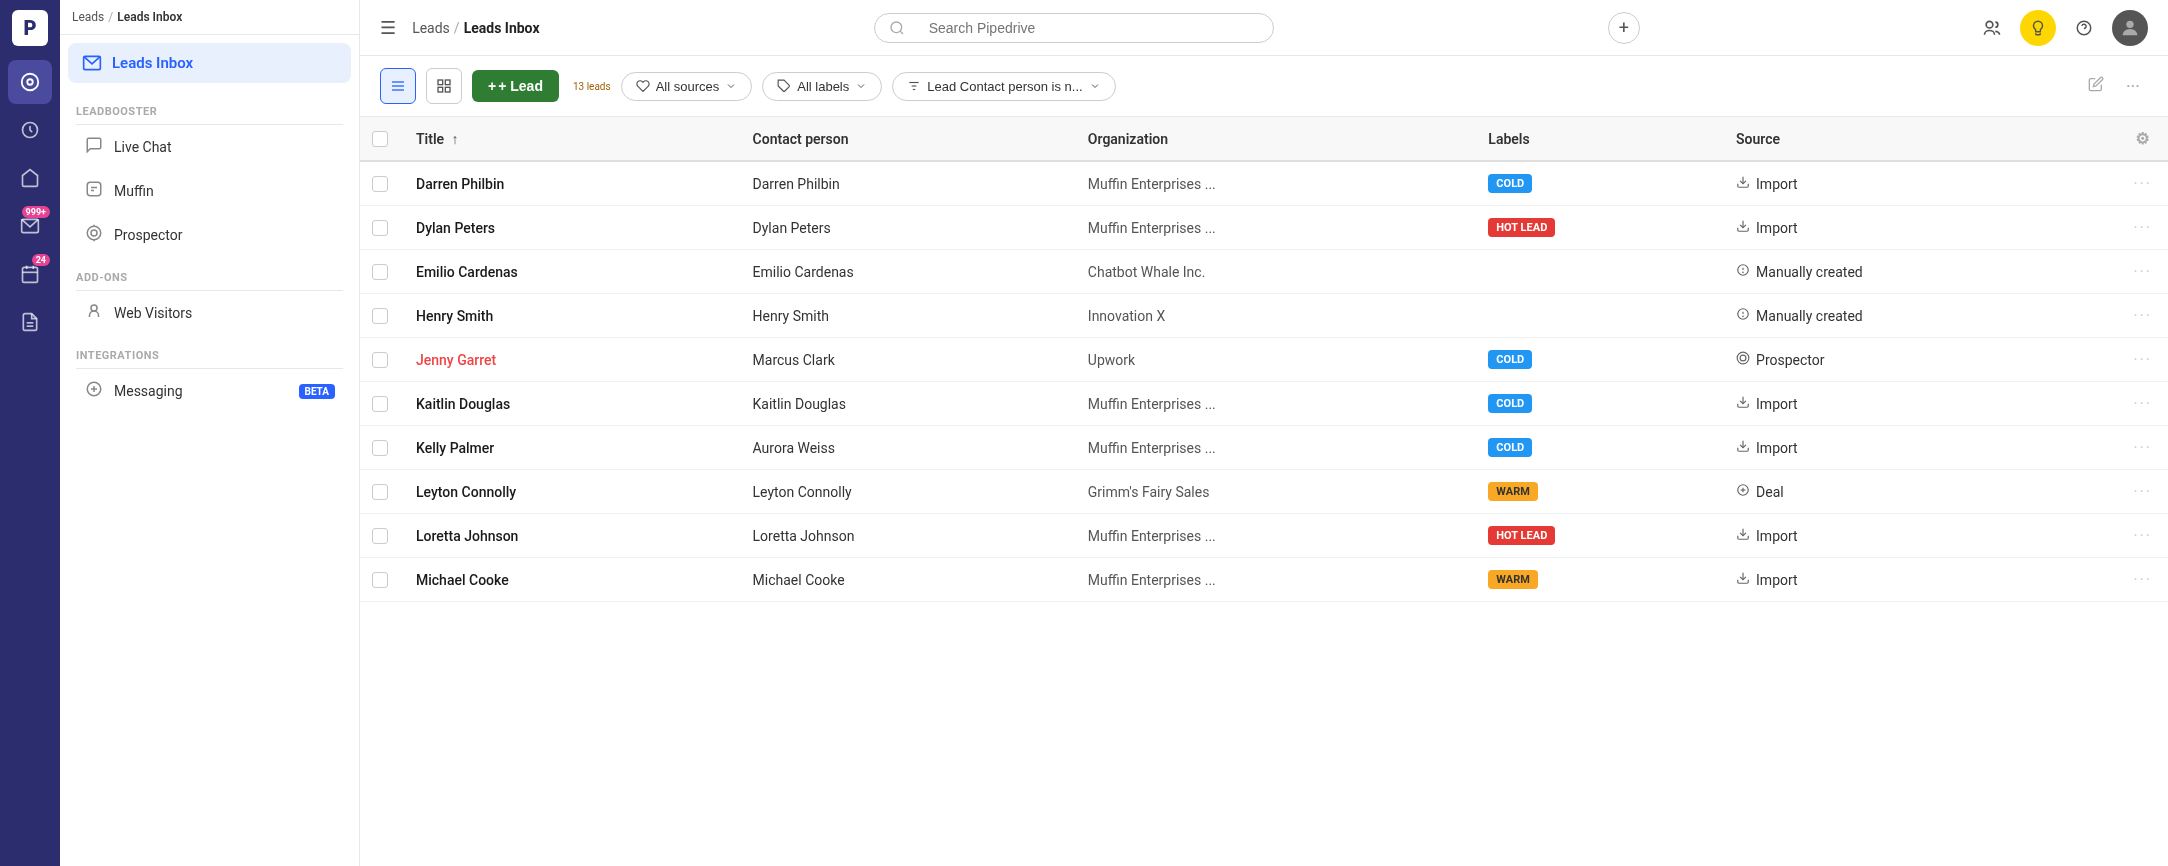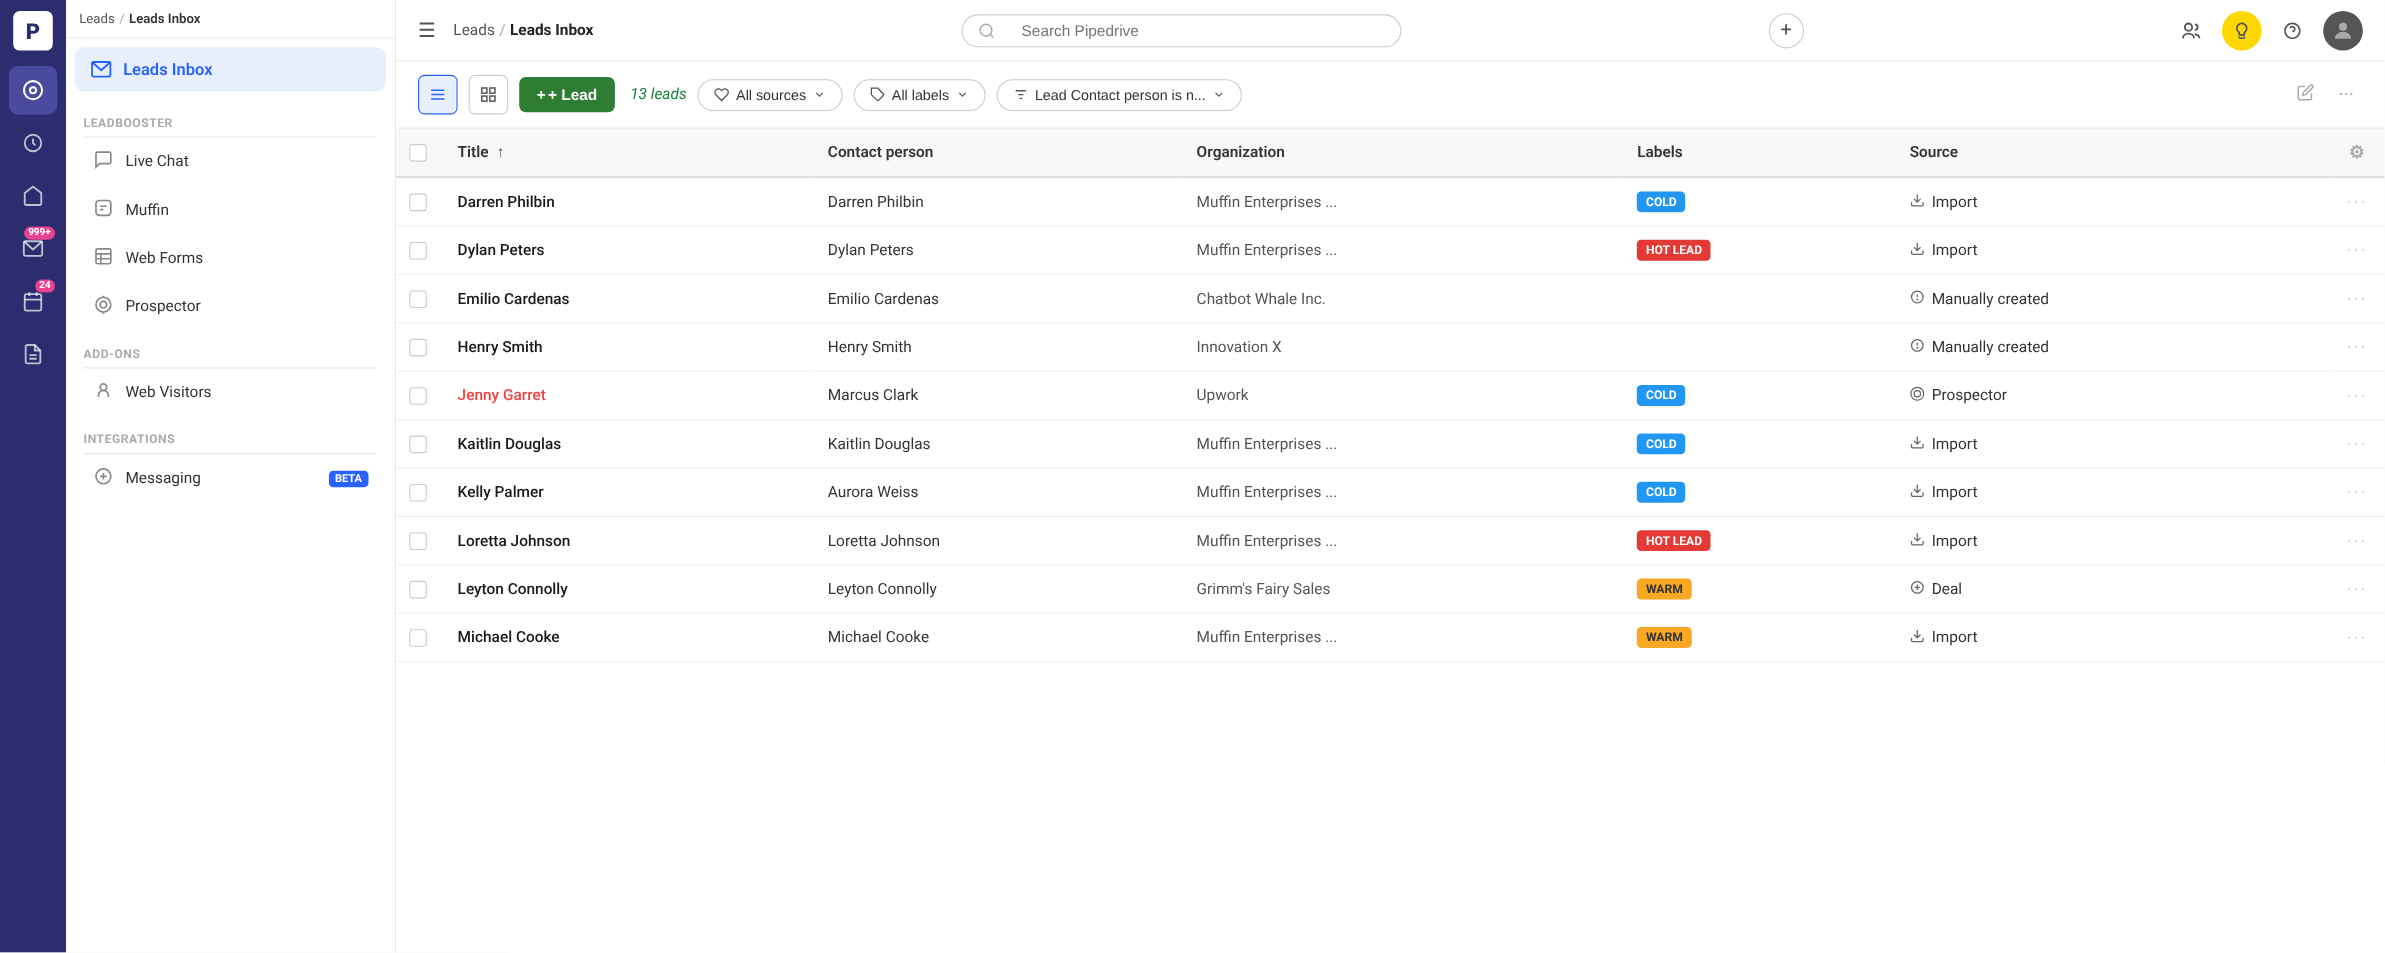"13 leads" .leads-count { color: #15803d -> #a16207; font-size: 14px -> 10px; font-style: italic -> none }
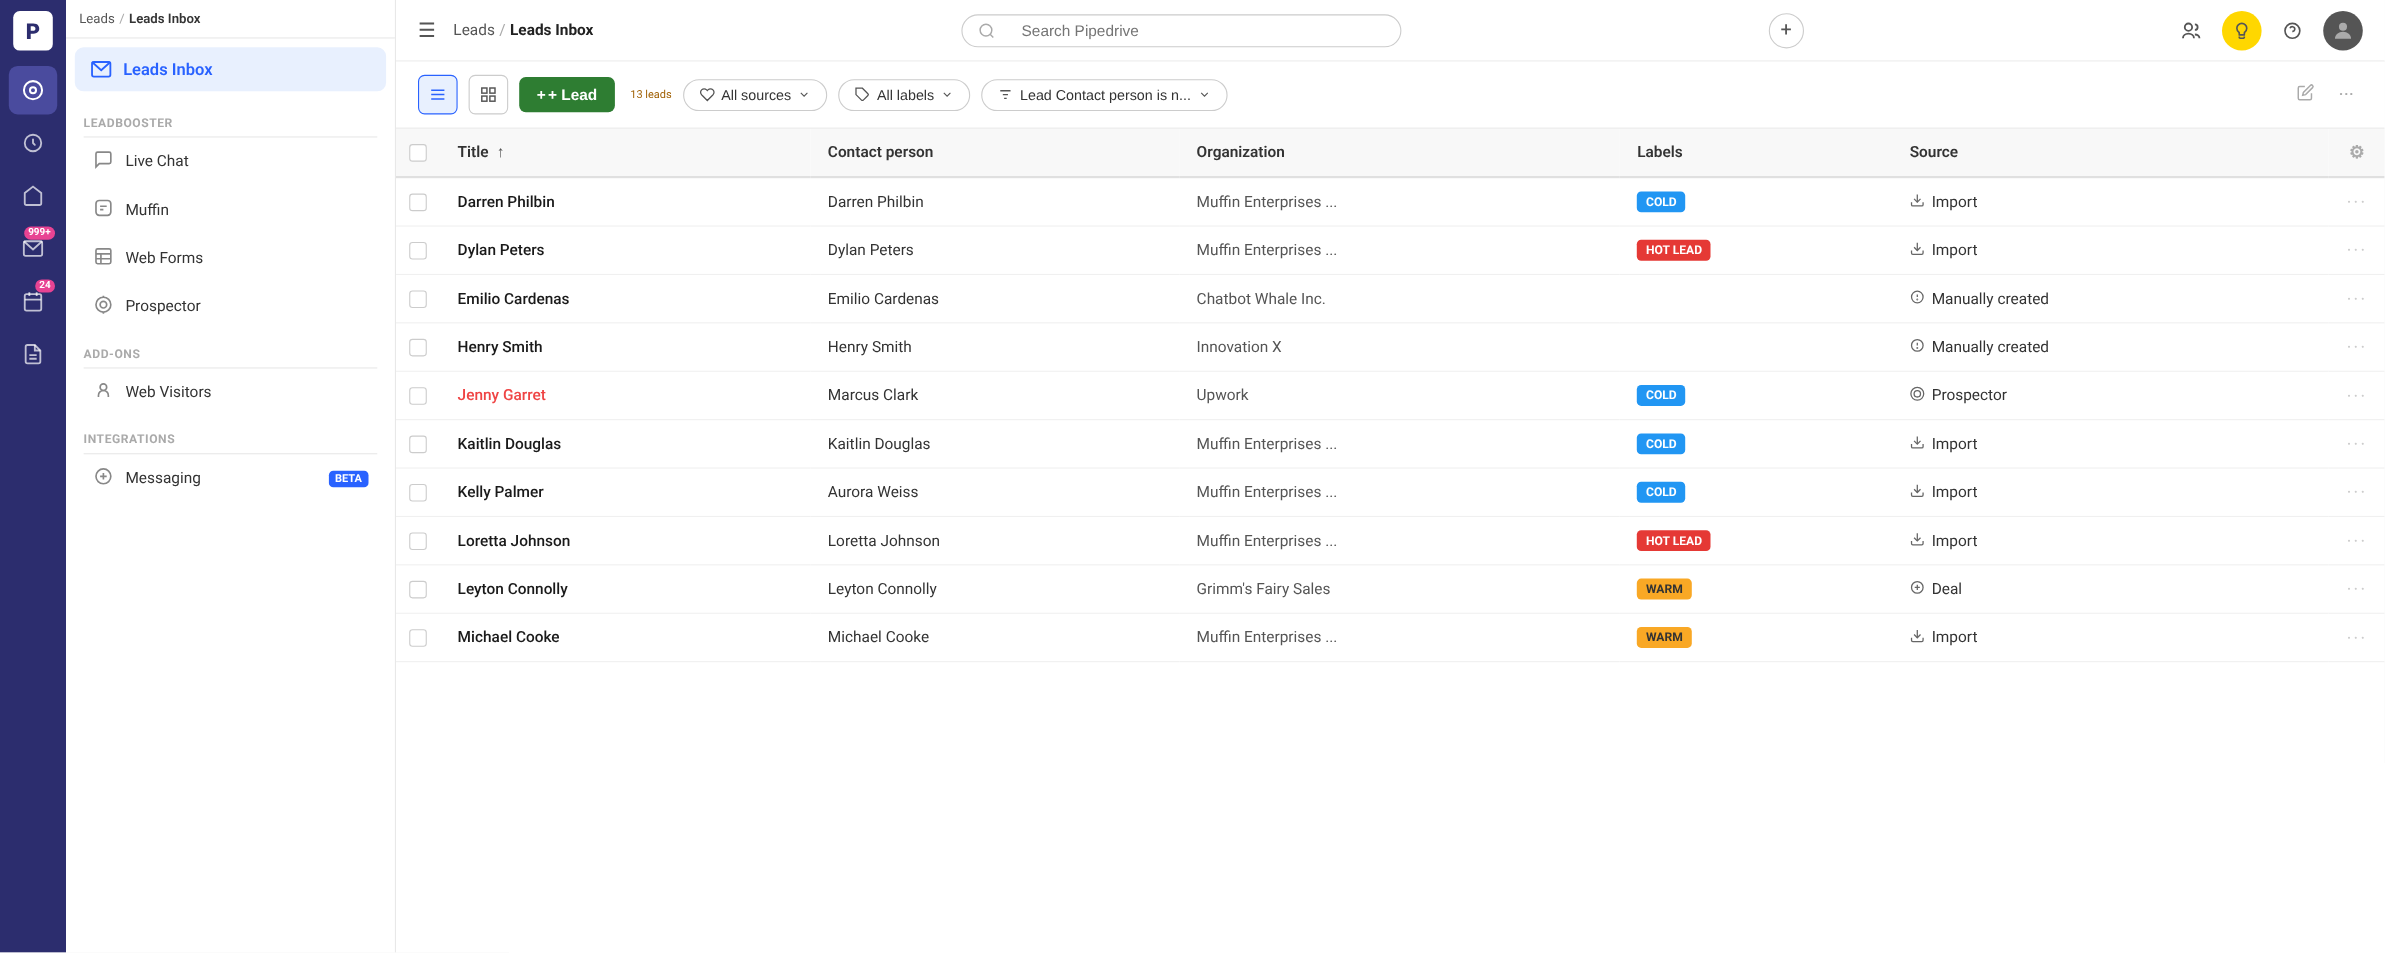"Web Forms" div.sidebar-item { html: <div> <span> <svg> <rect></rect> <line></line> <line></line> <line></line> </svg> </span> <span>Web Forms</span> </div> -> none }
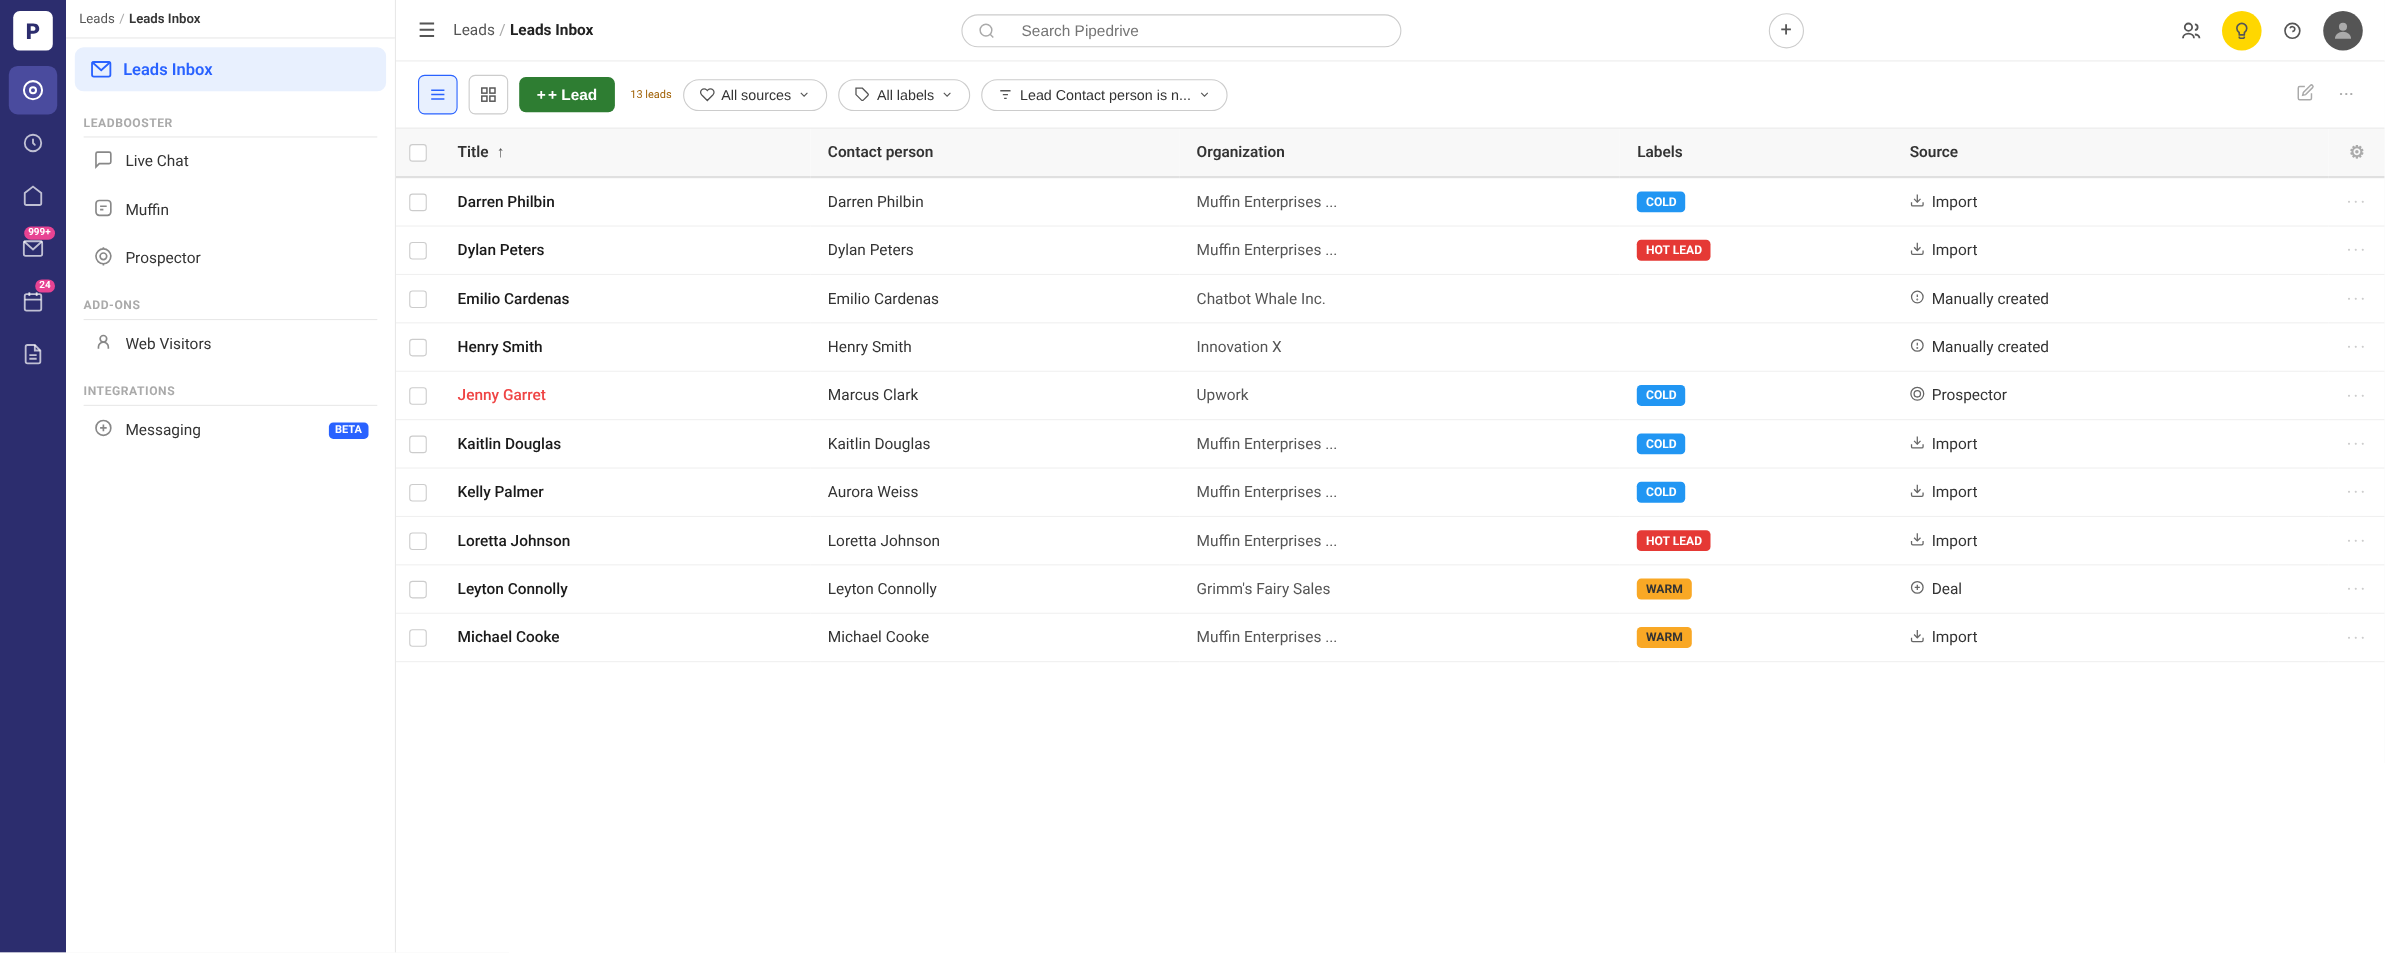"Loretta Johnson" tr { order: before "Leyton Connolly" -> after "Leyton Connolly" }
